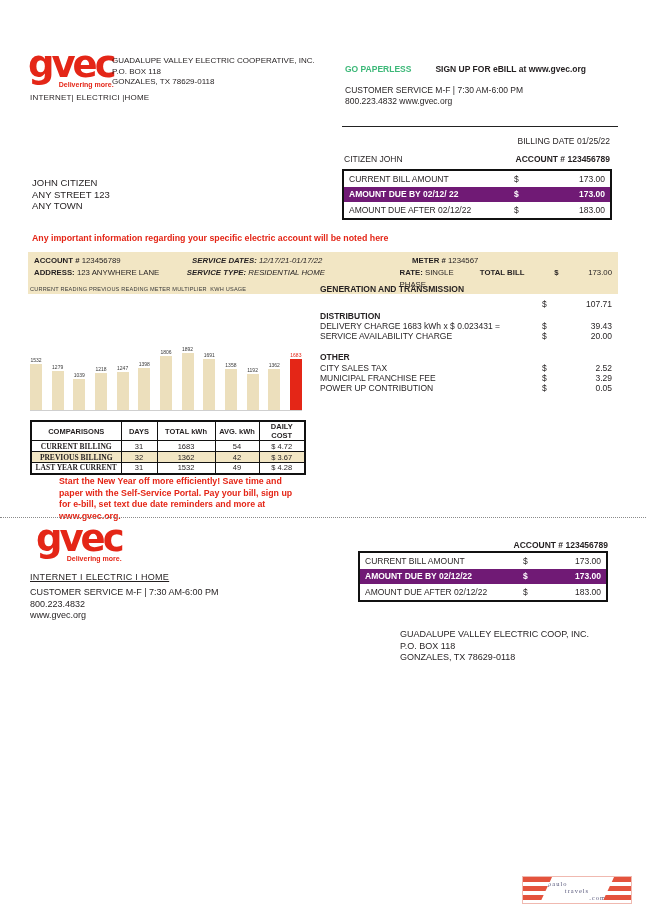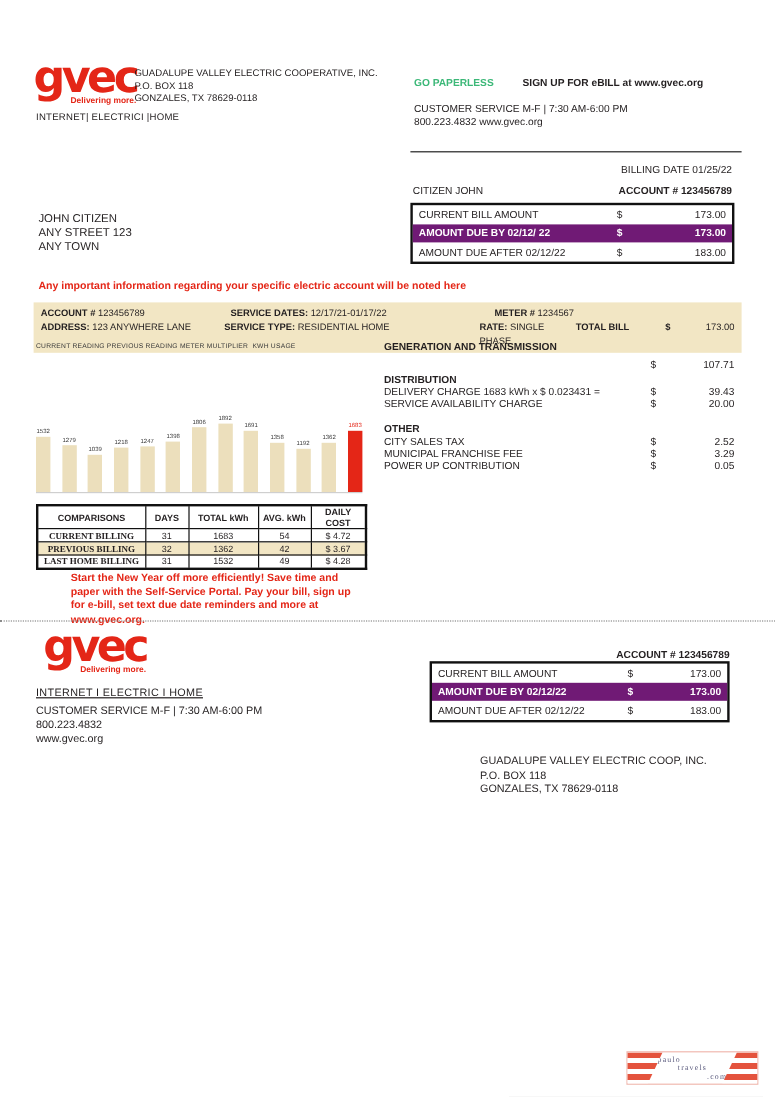"SERVICE DATES: 12/17/21-01/17/22" .c2 { font-style: none -> italic }
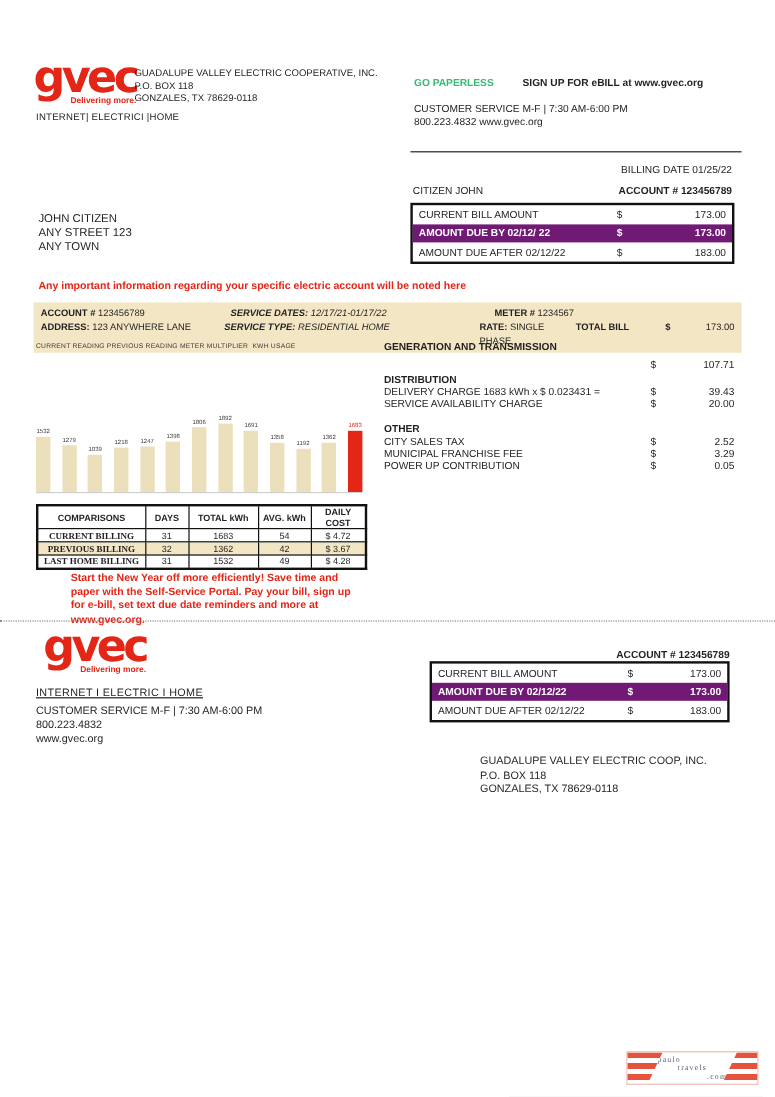"LAST HOME BILLING" td.lab { text: HOME BILLING -> YEAR CURRENT }
